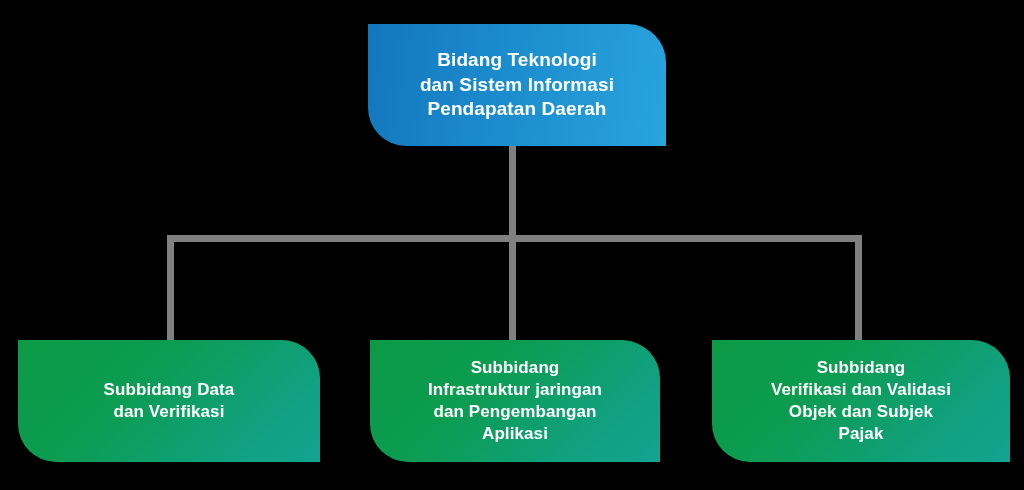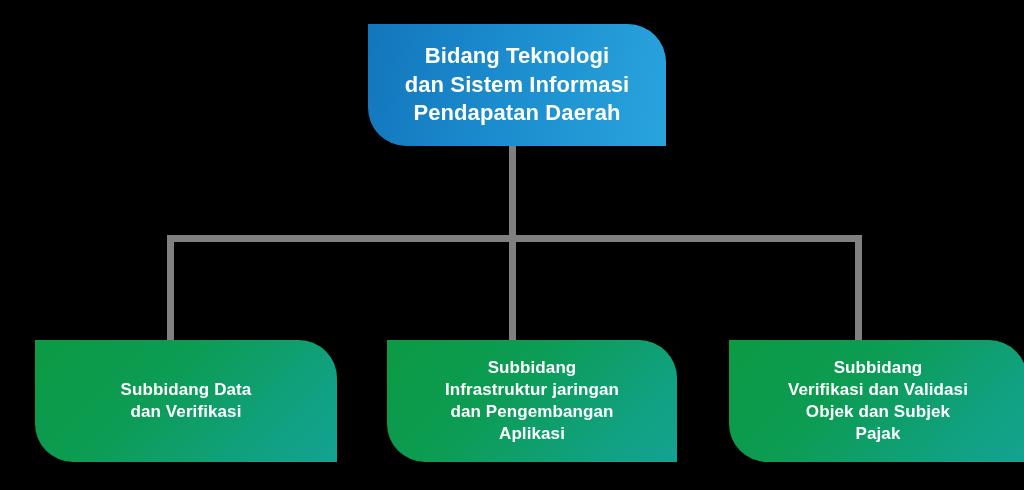"Bidang Teknologi" .node-root { font-size: 22px -> 19px }
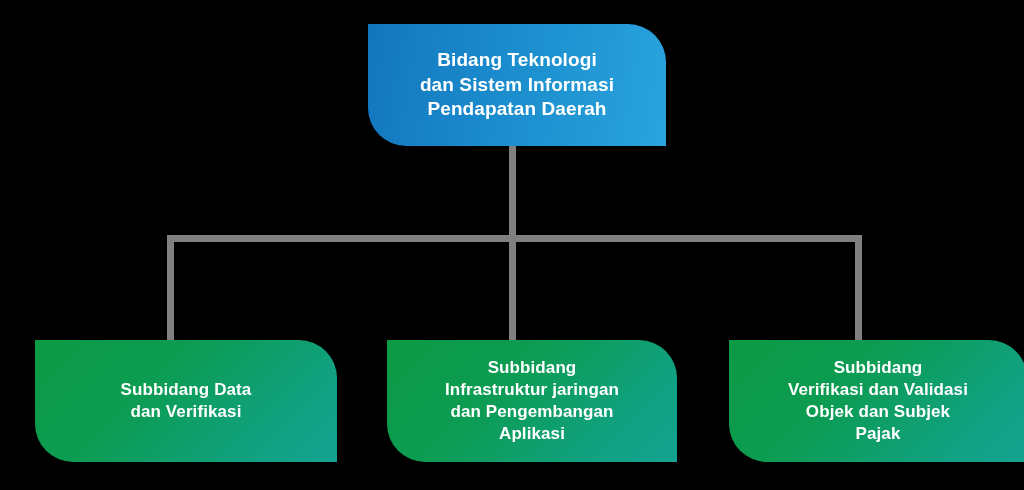"Subbidang" .node-child { margin-left: 17px -> none }
